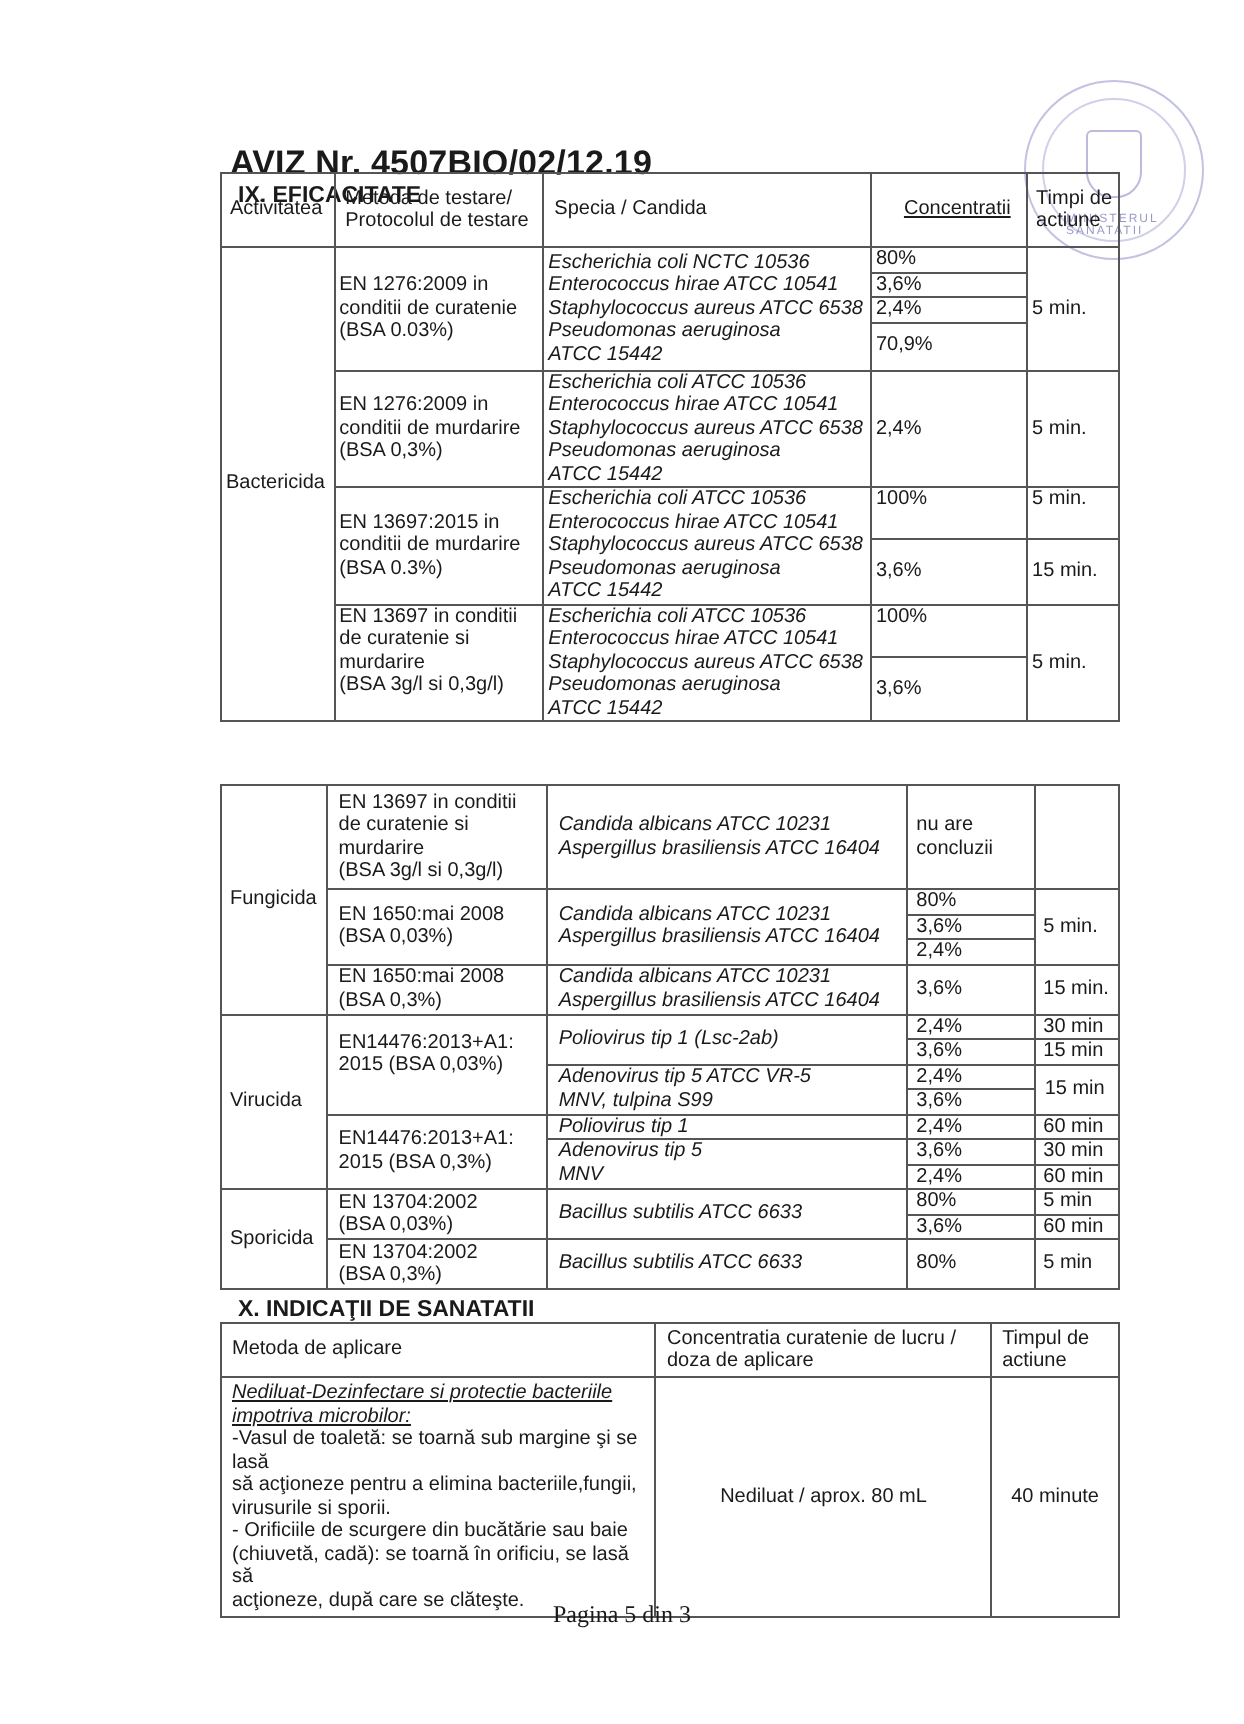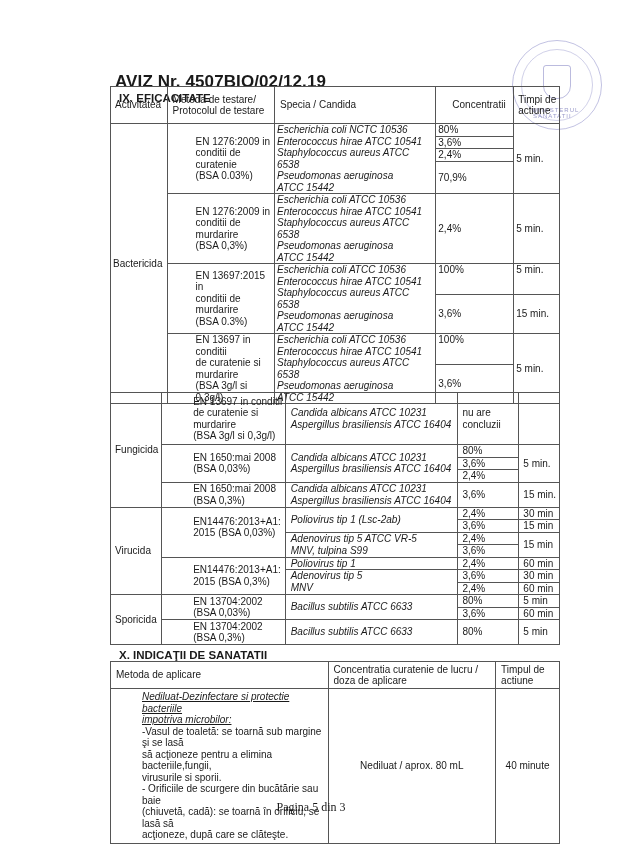"Concentratii" #t-eff .c-con { text-decoration: none -> underline }
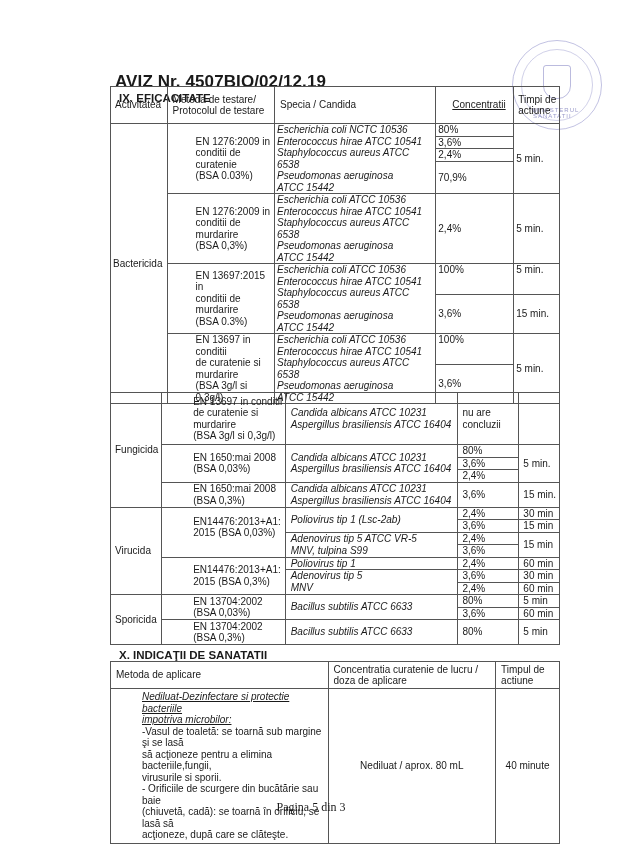"EN 1276:2009 in" .met-line { margin-left: 26px -> none }
